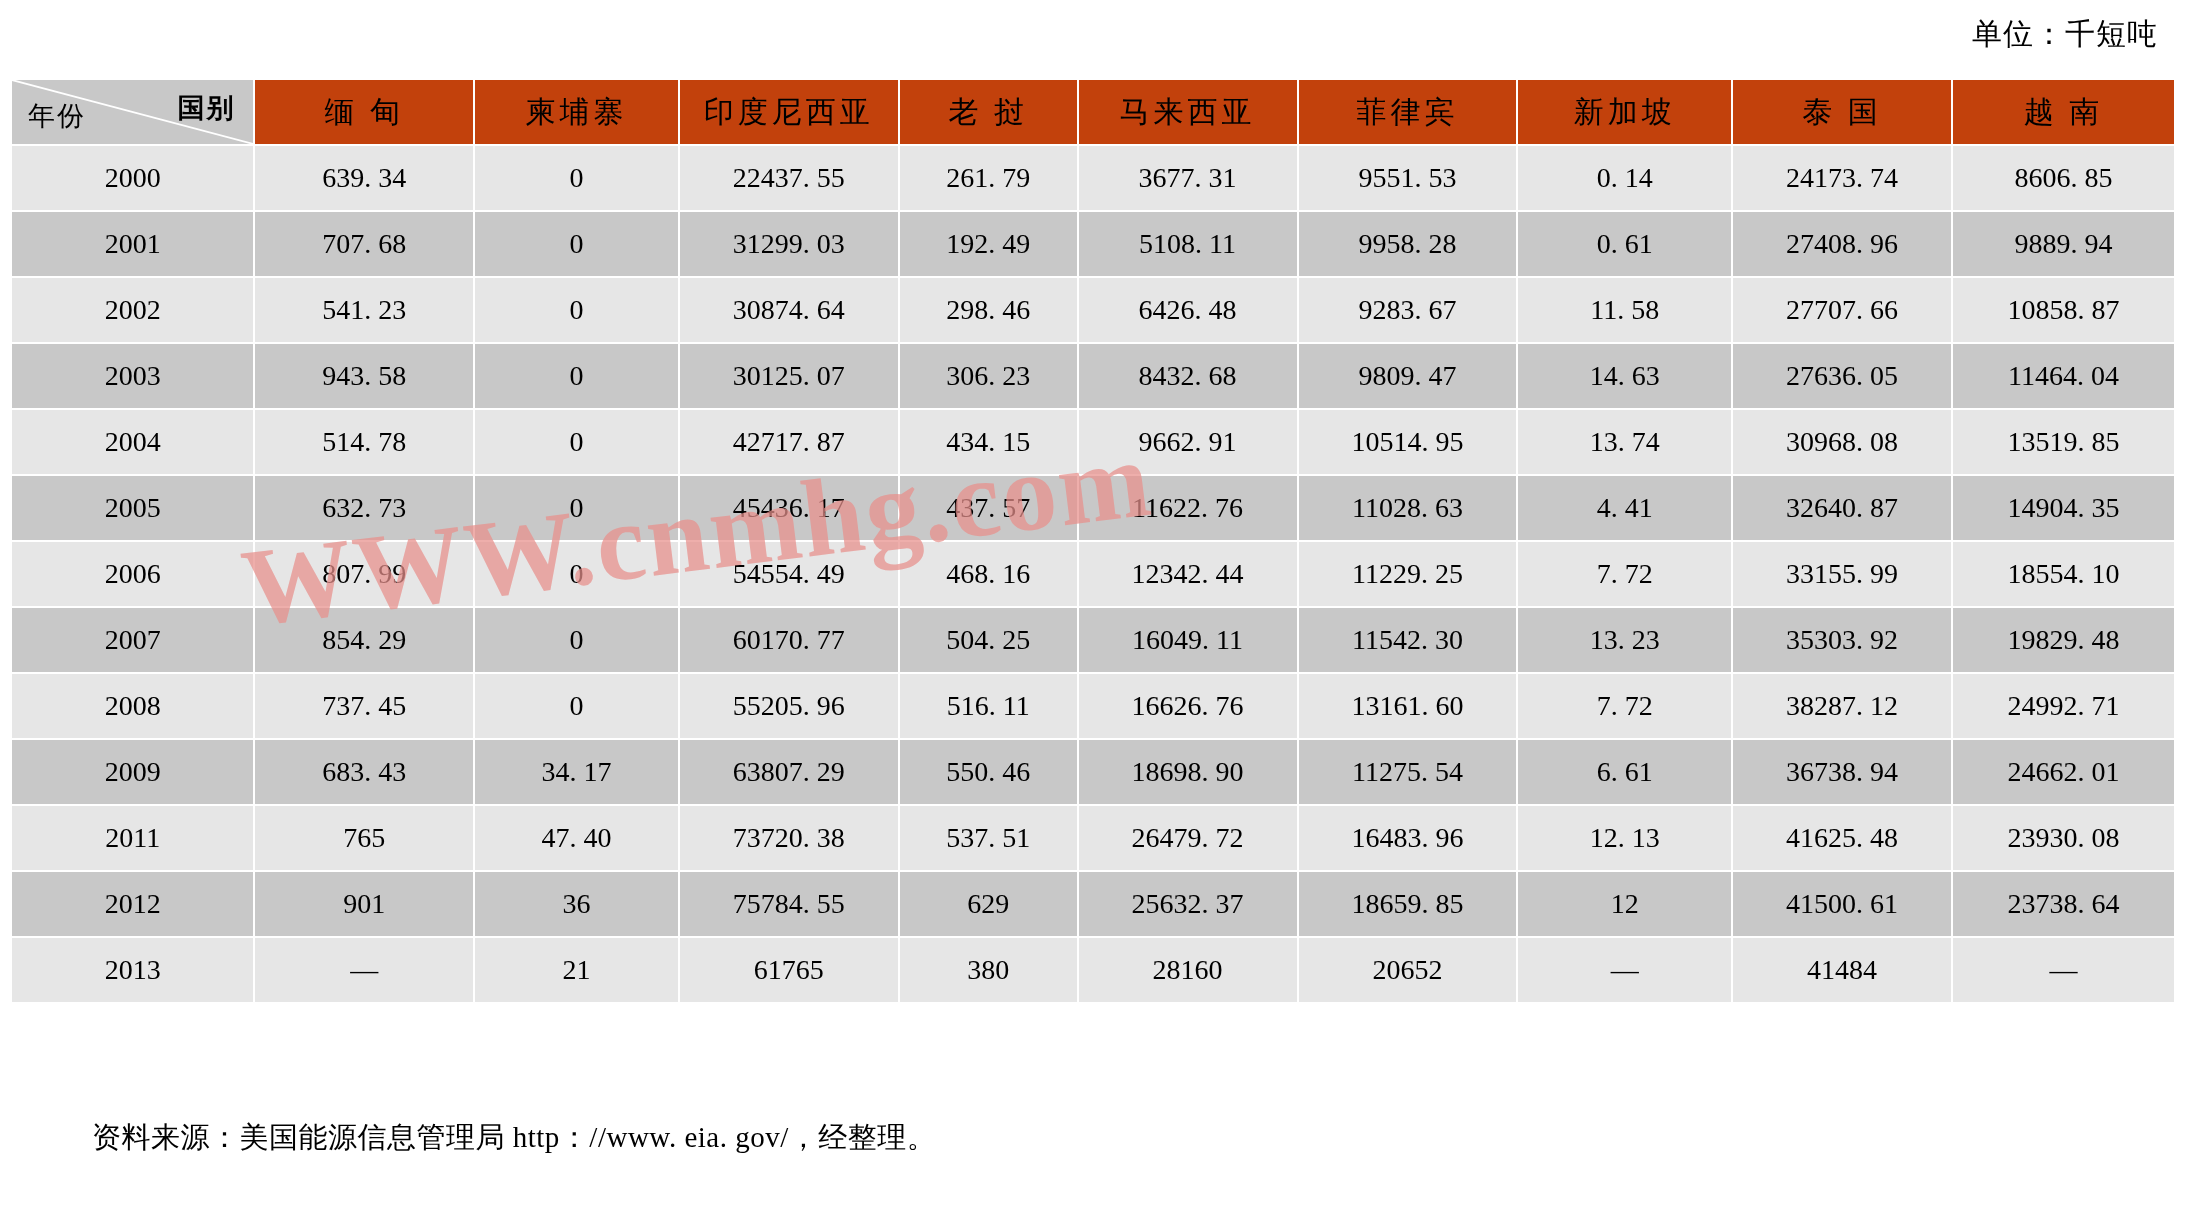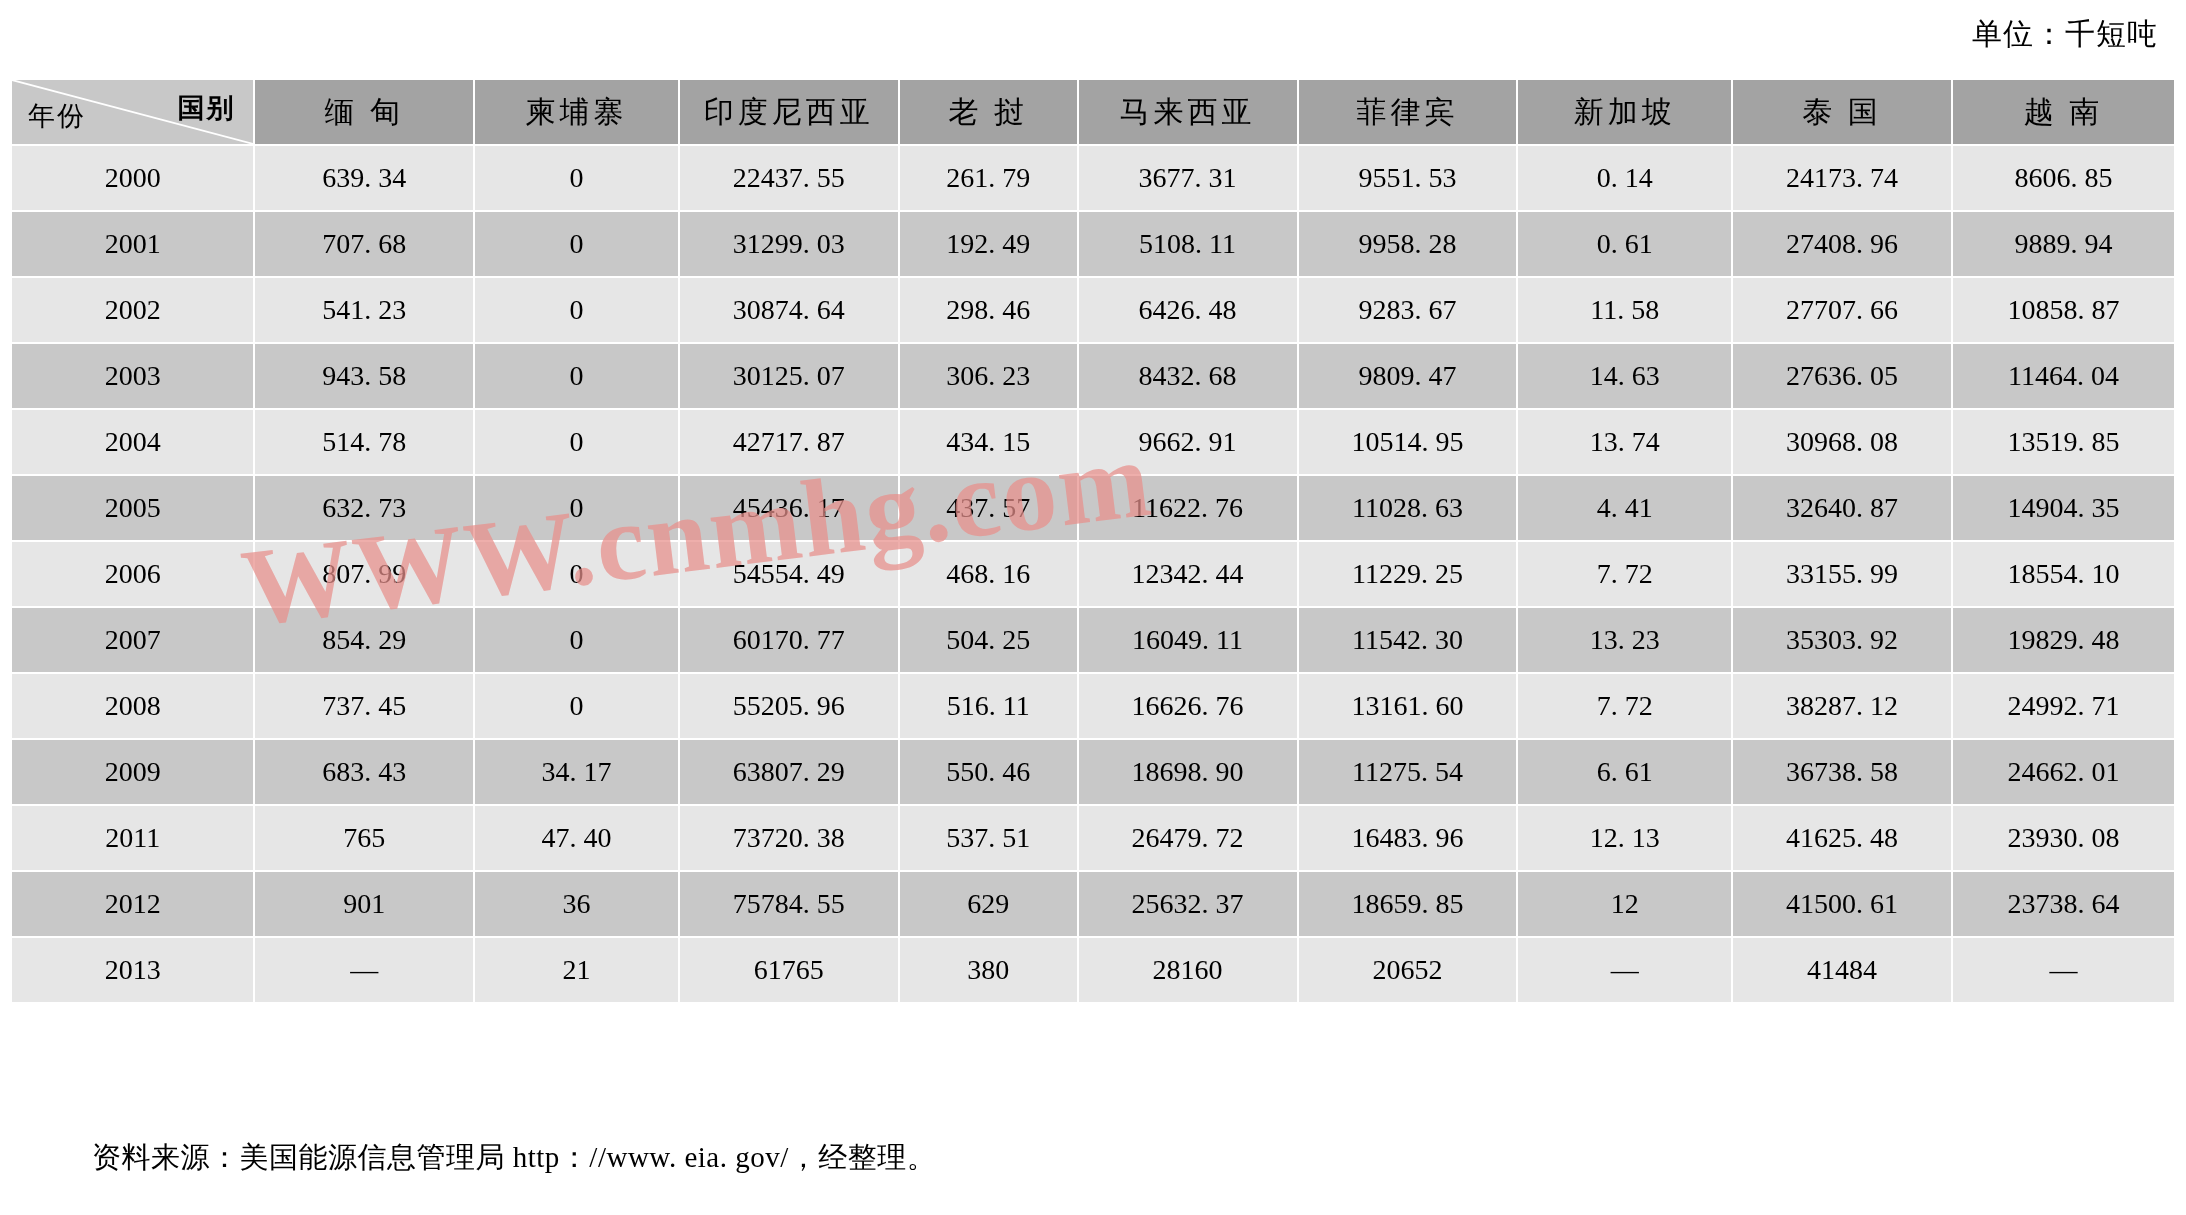"缅 甸" thead th { background: #a3a3a3 -> #c2410c }
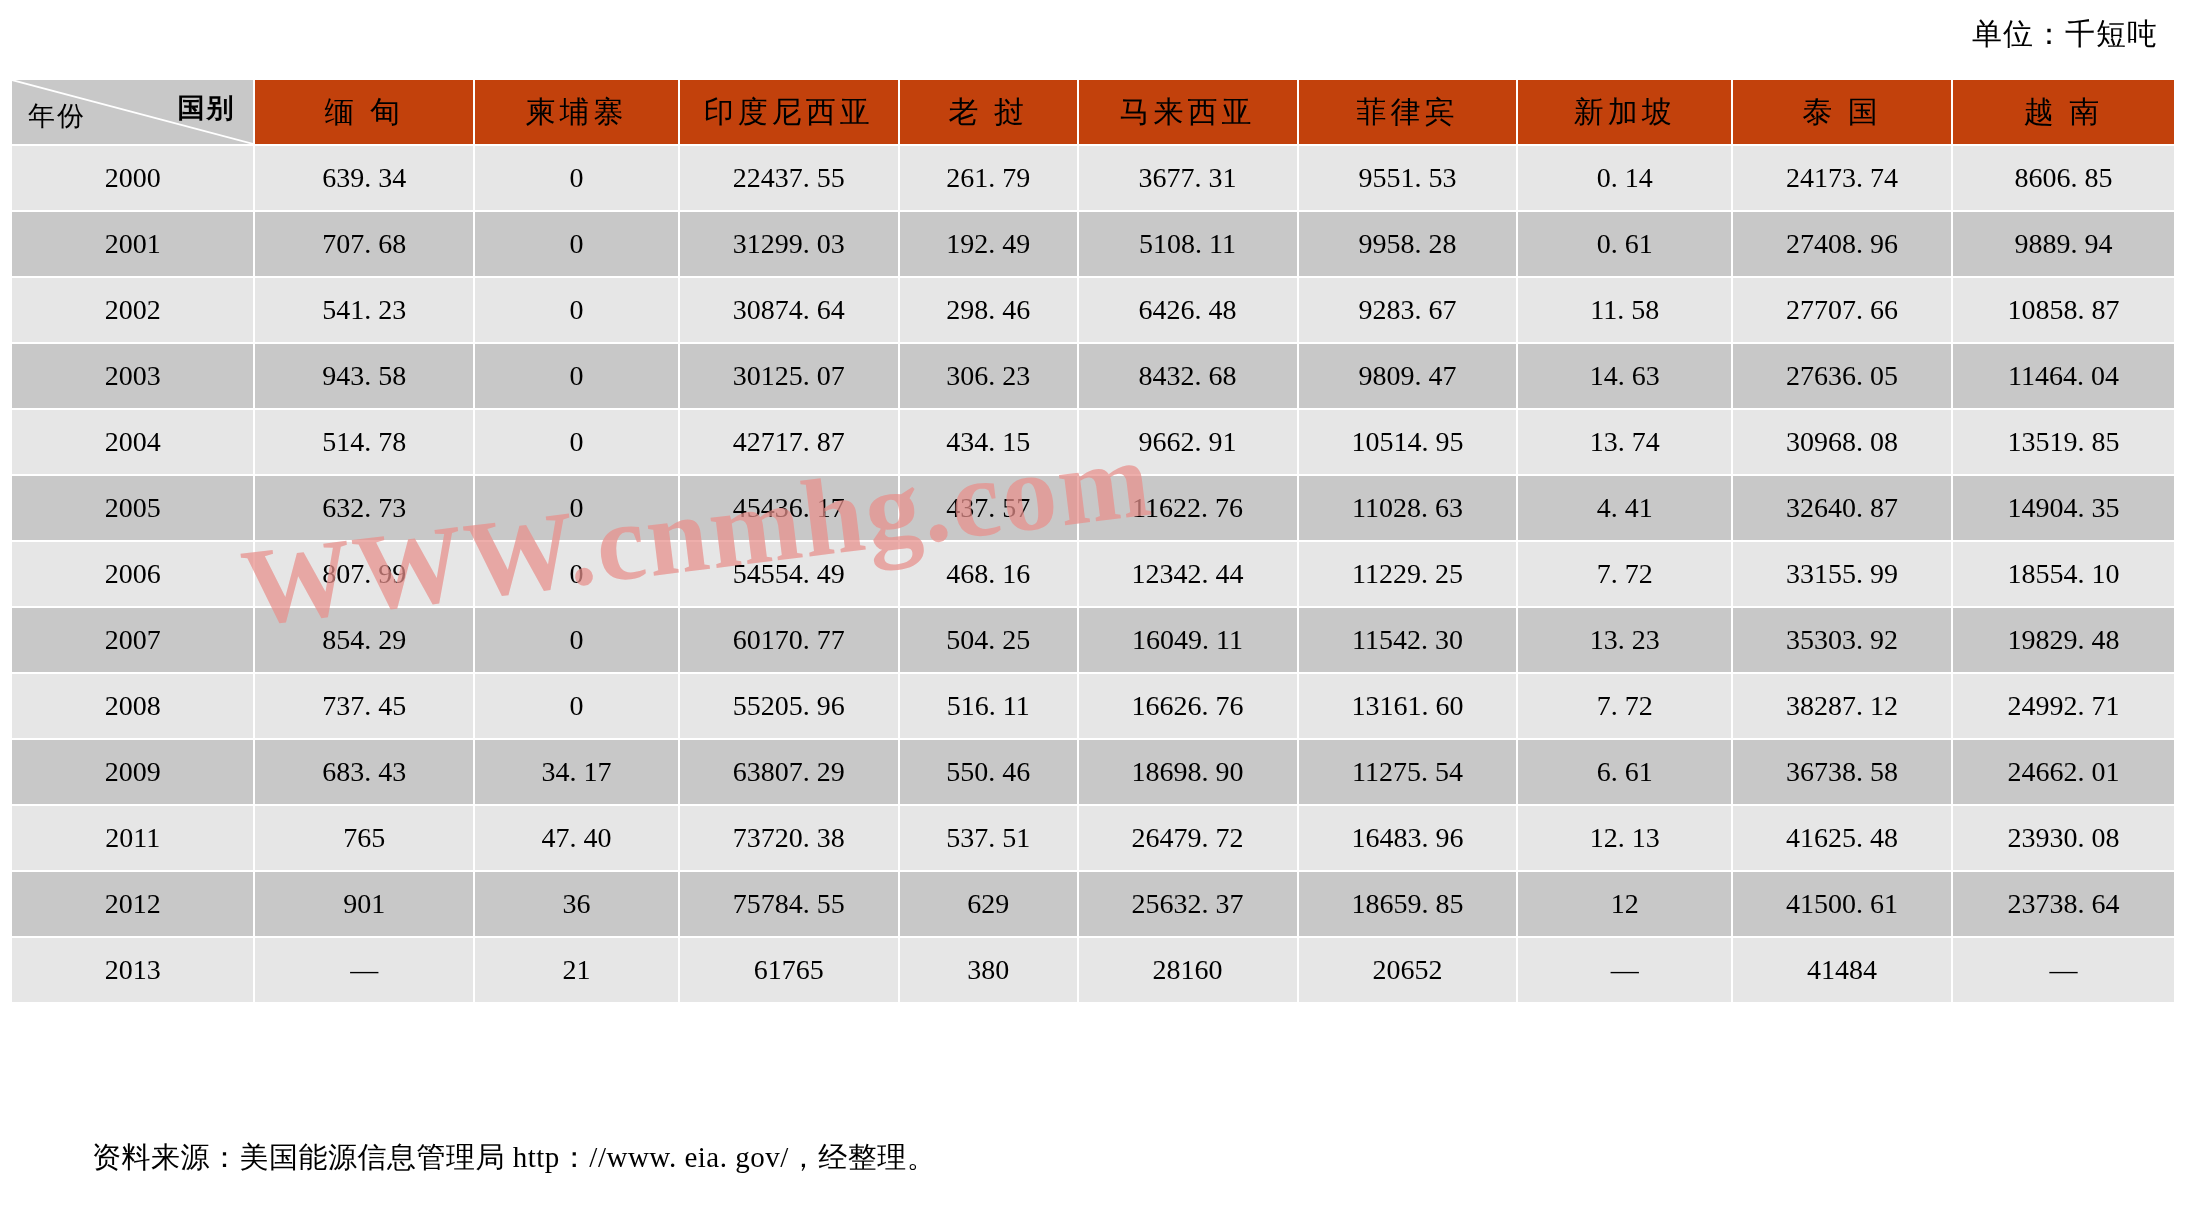"36738. 58" td { text: 58 -> 94 }
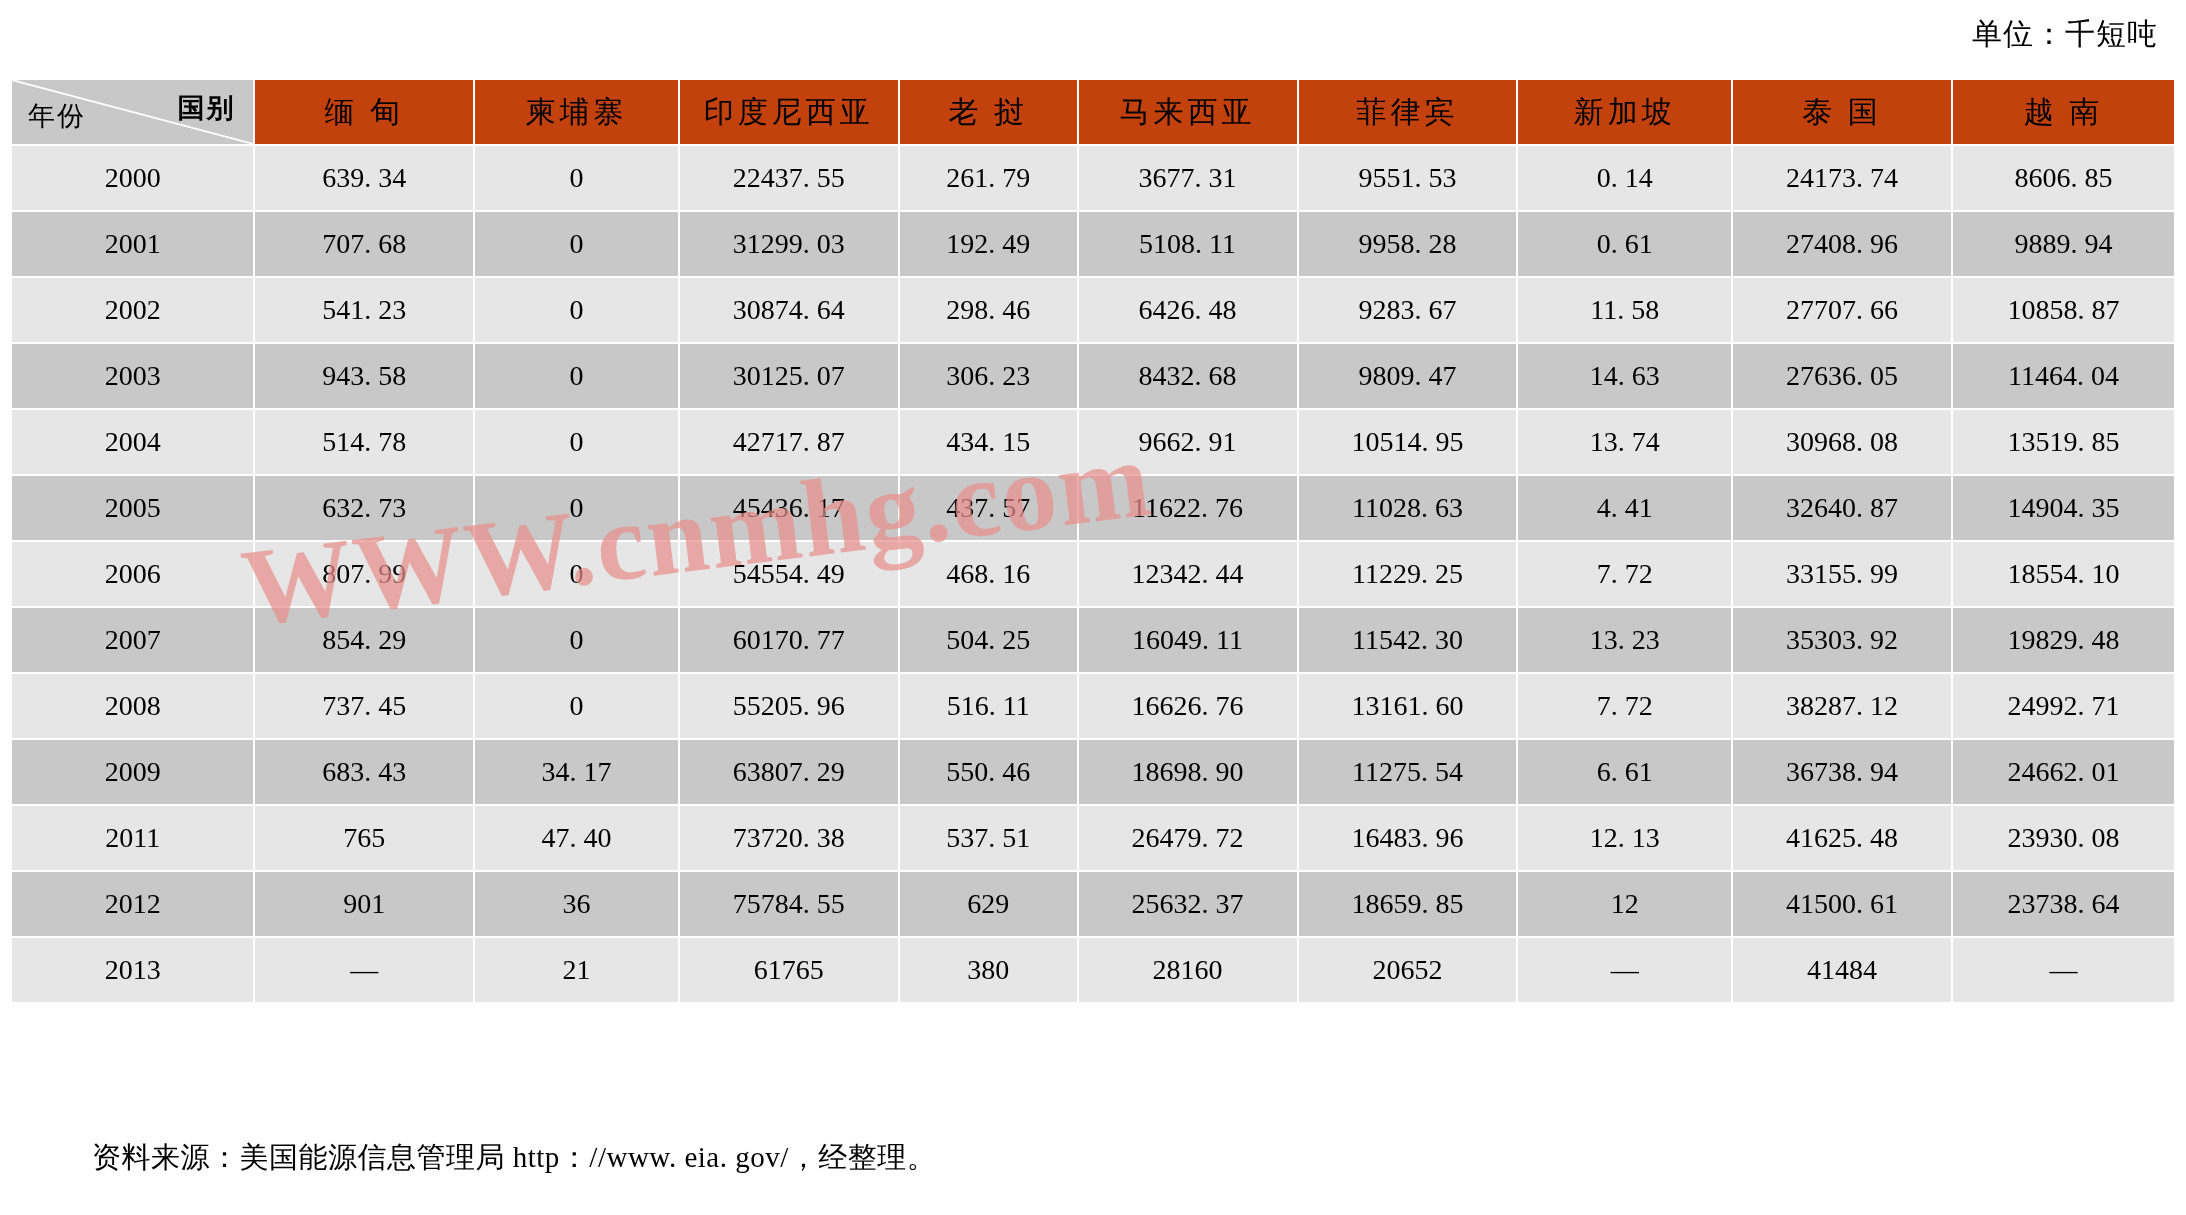"资料来源：美国能源信息管理局 http：//www. eia." .source-line { margin-top: 20px -> none }
